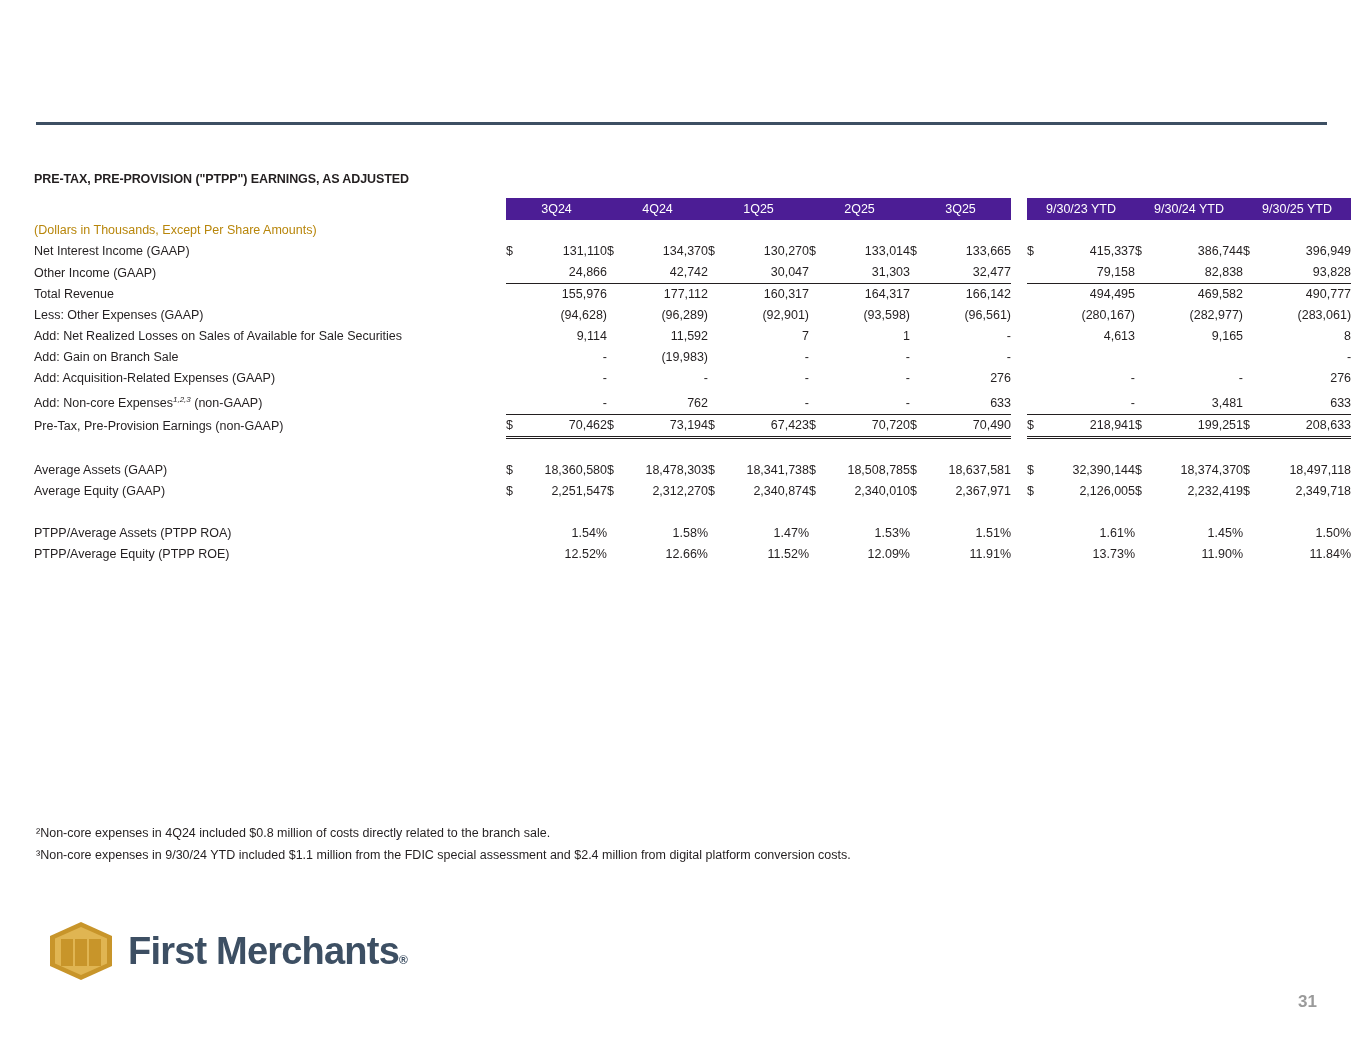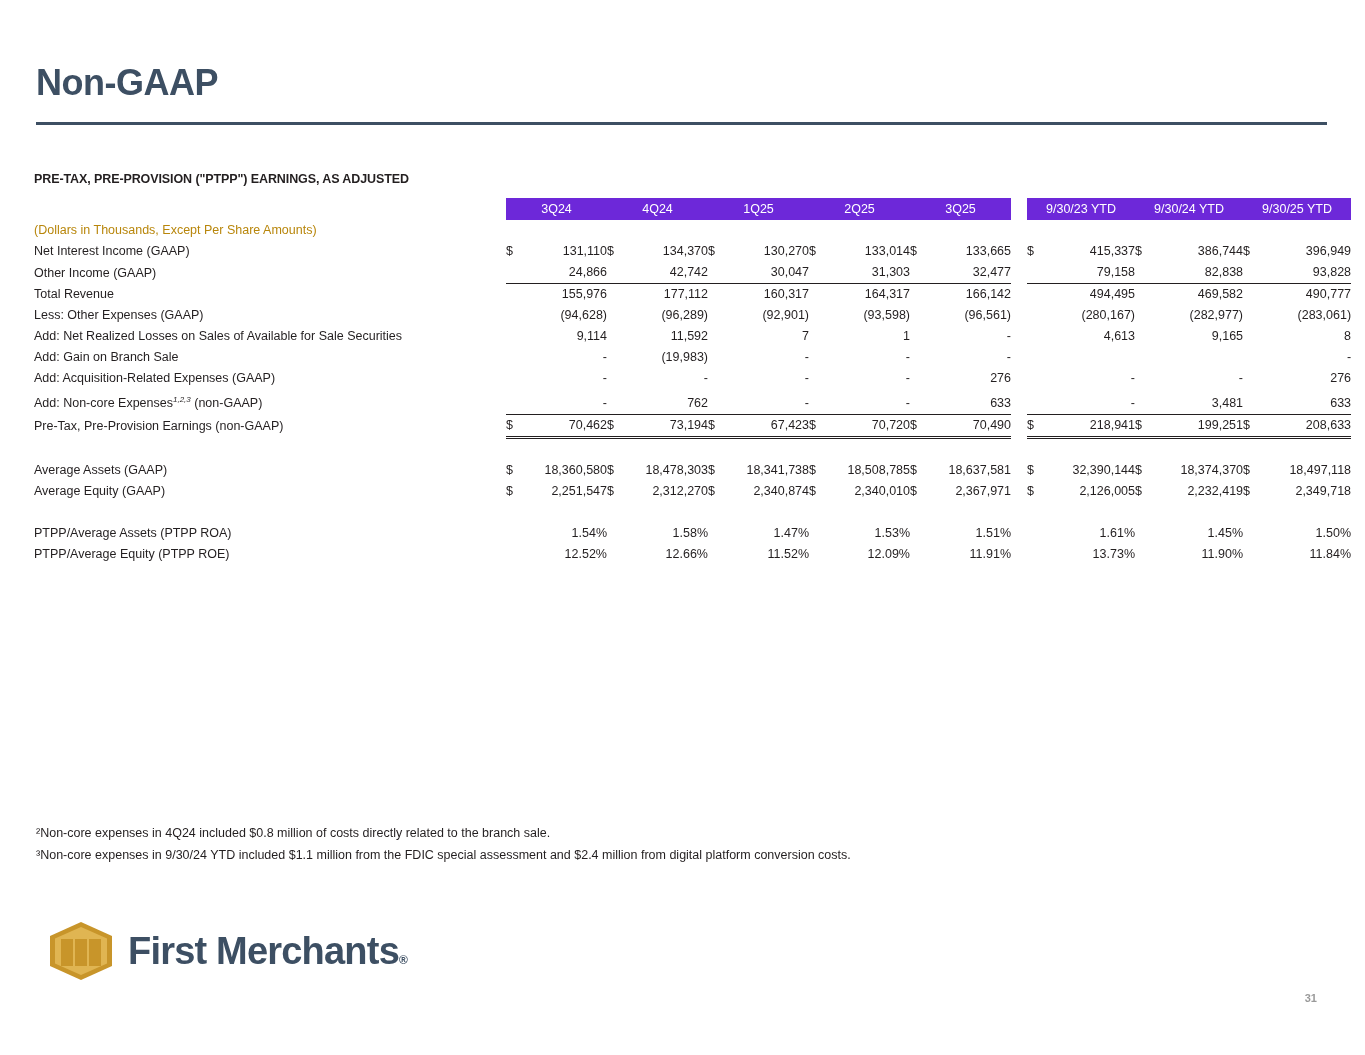"Non-GAAP" div.title { html: <div>Non-GAAP</div> -> none }
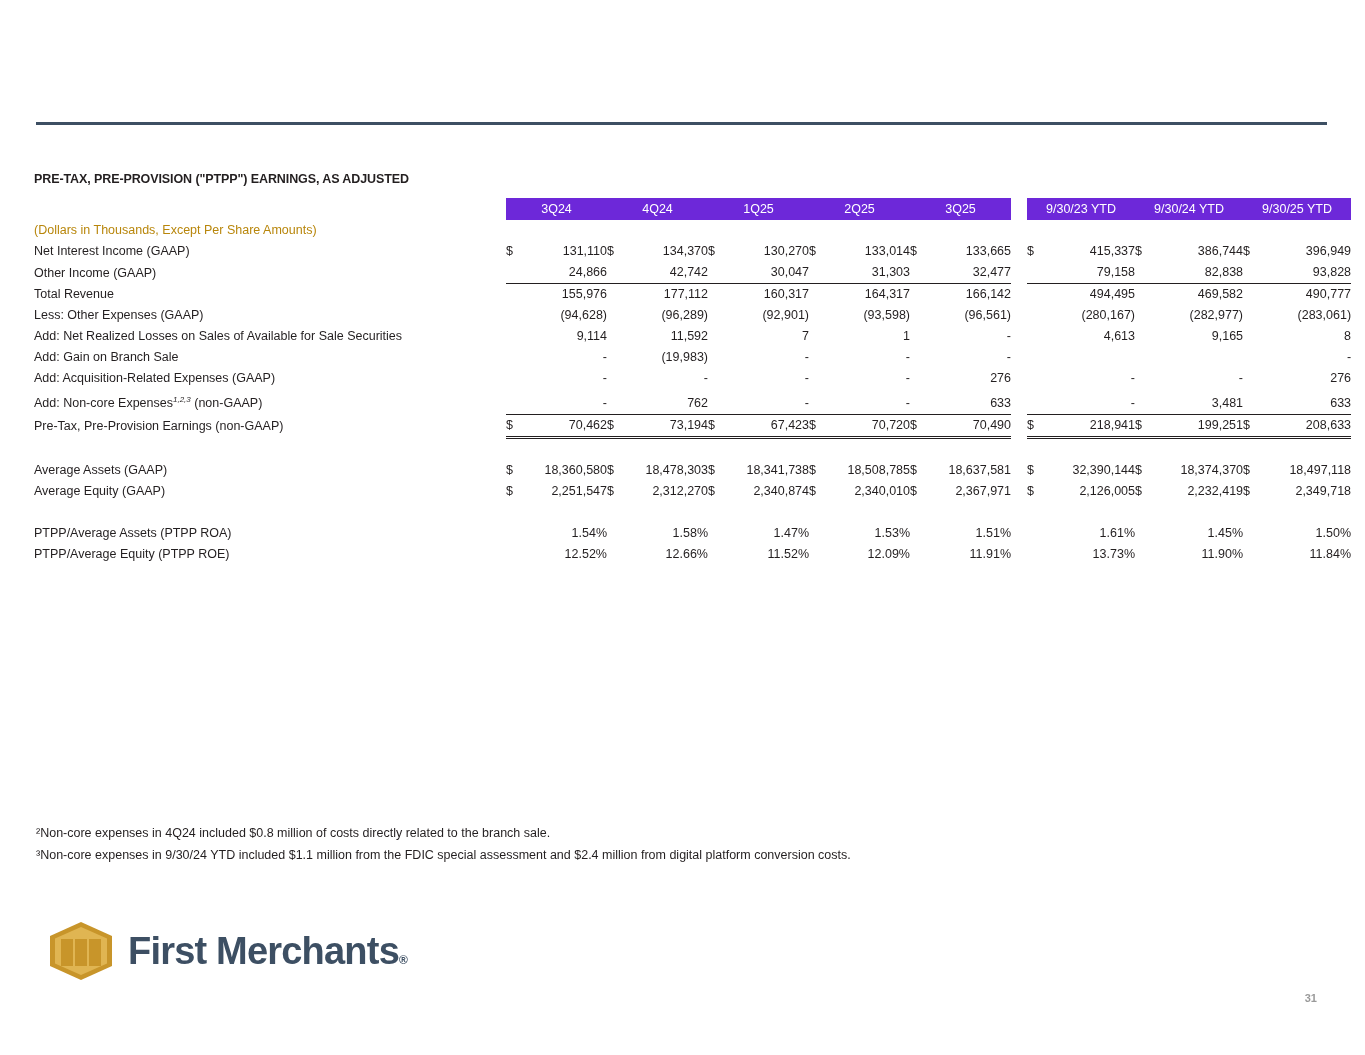"3Q24" .hdr-band td { background: #6d28d9 -> #4c1d95 }
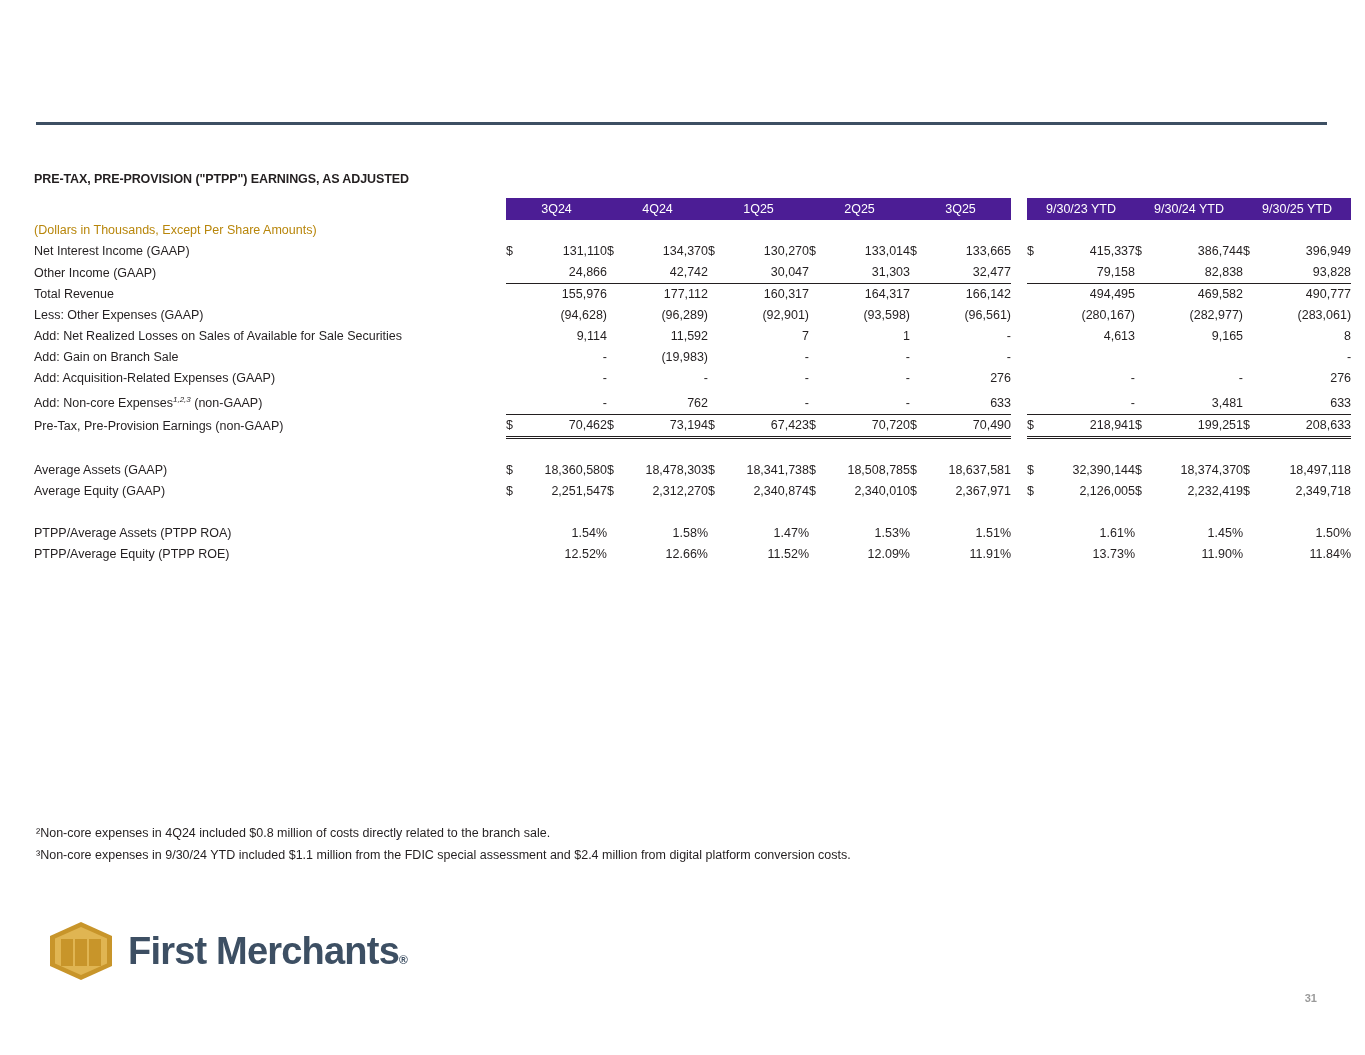"31" .page-num { font-size: 11px -> 17px }
